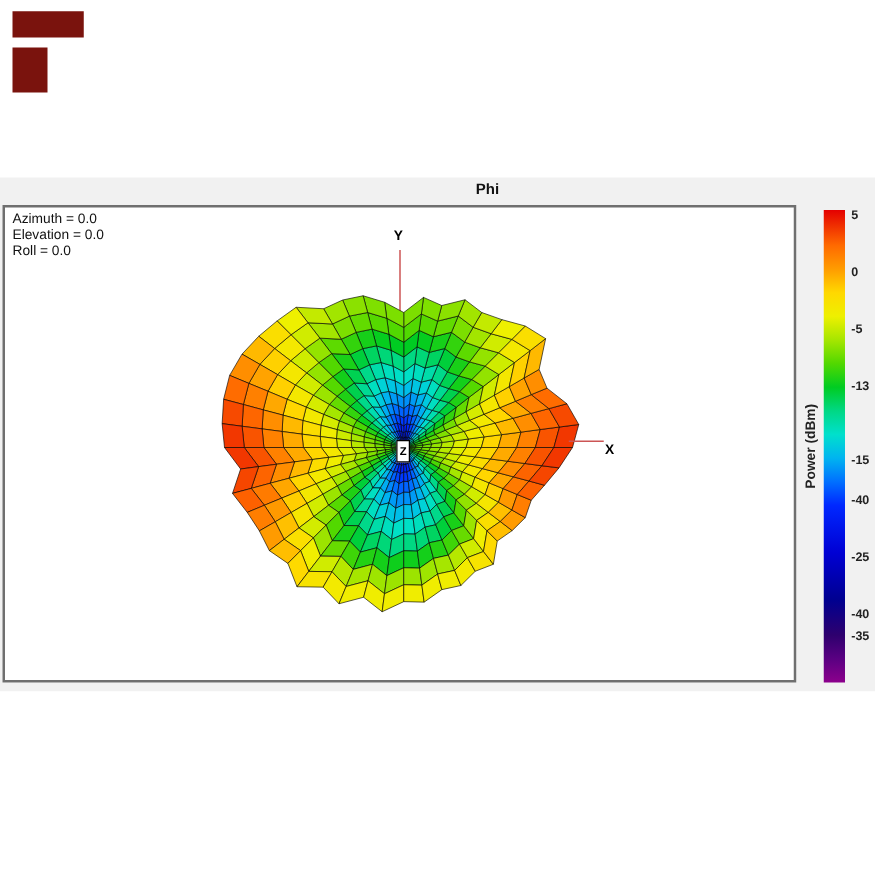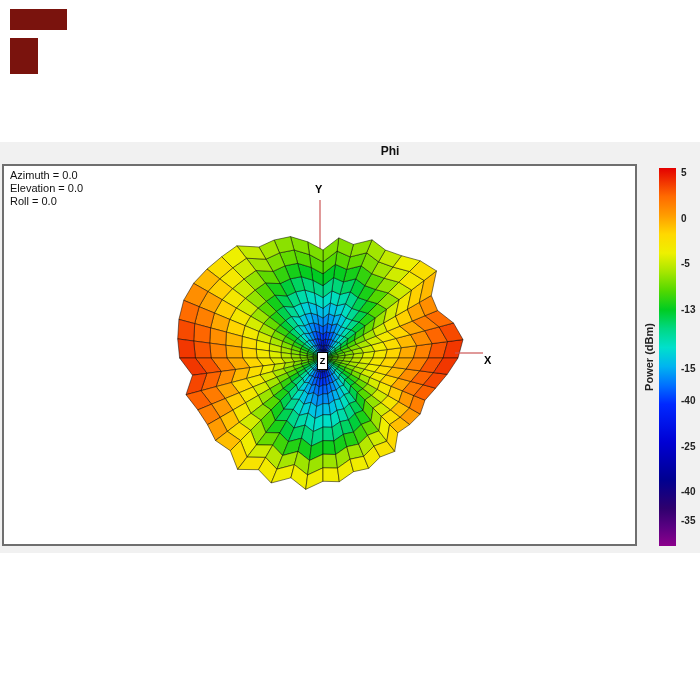"-35" span.cb-tick { top: 515px -> 504px }
